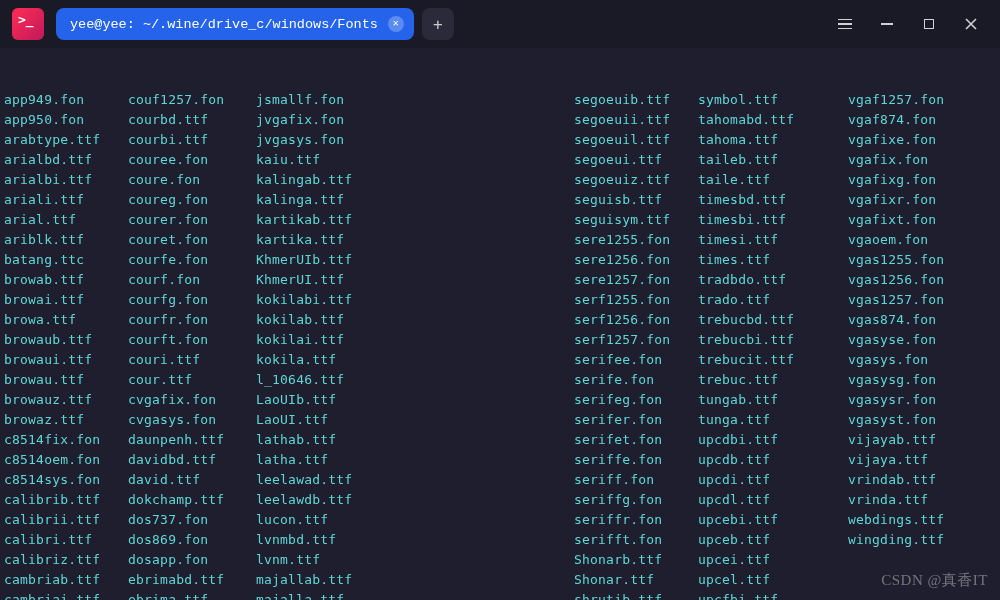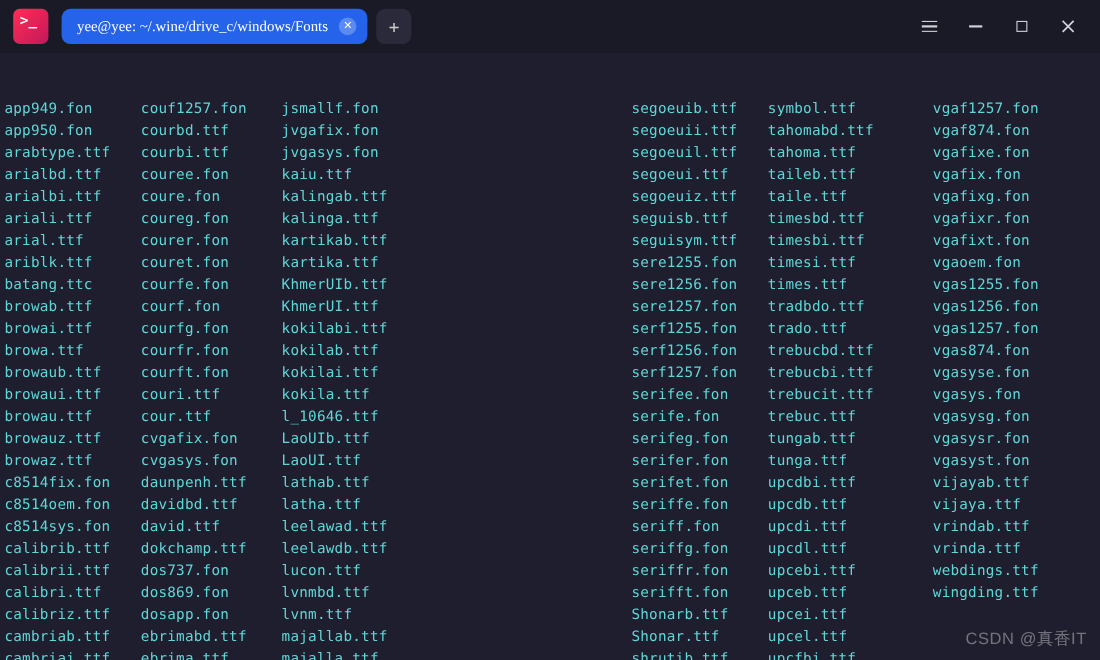"yee@yee: ~/.wine/drive_c/windows/Fonts" .tab { font-family: Liberation Serif, serif -> Liberation Mono, monospace }
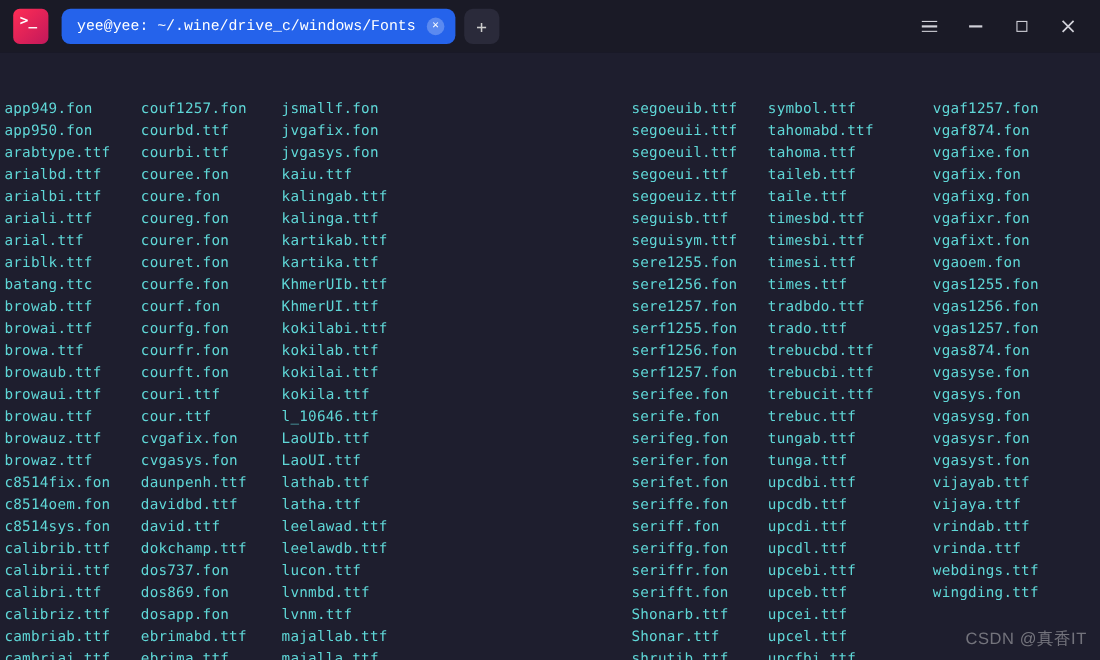"CSDN @真香IT" .watermark { font-family: Liberation Sans, sans-serif -> Liberation Serif, serif }
